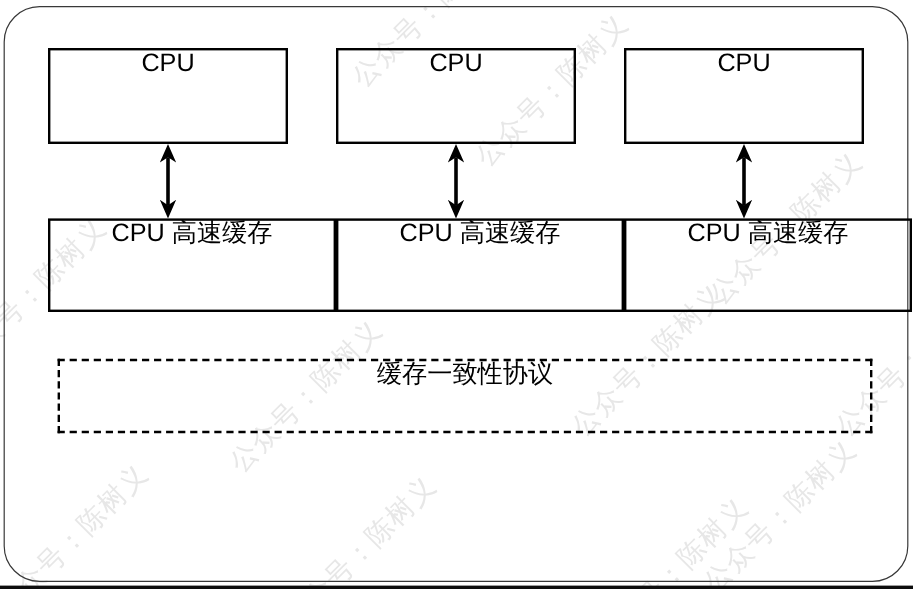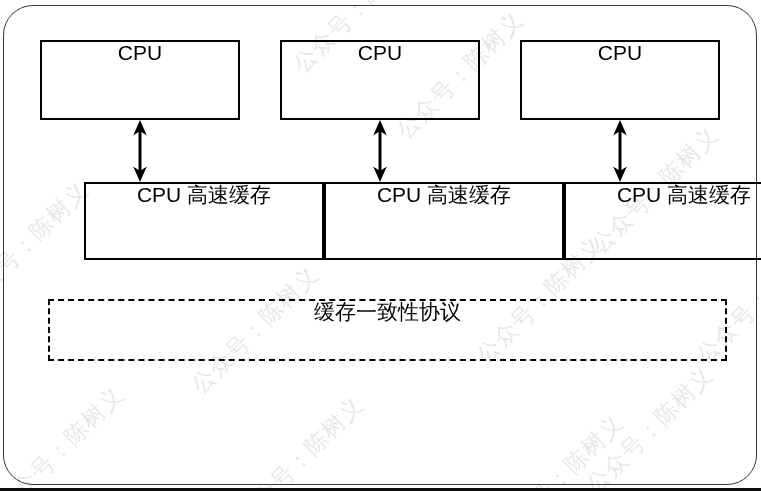"CPU 高速缓存" .cache-box { margin-left: 44px -> none }
